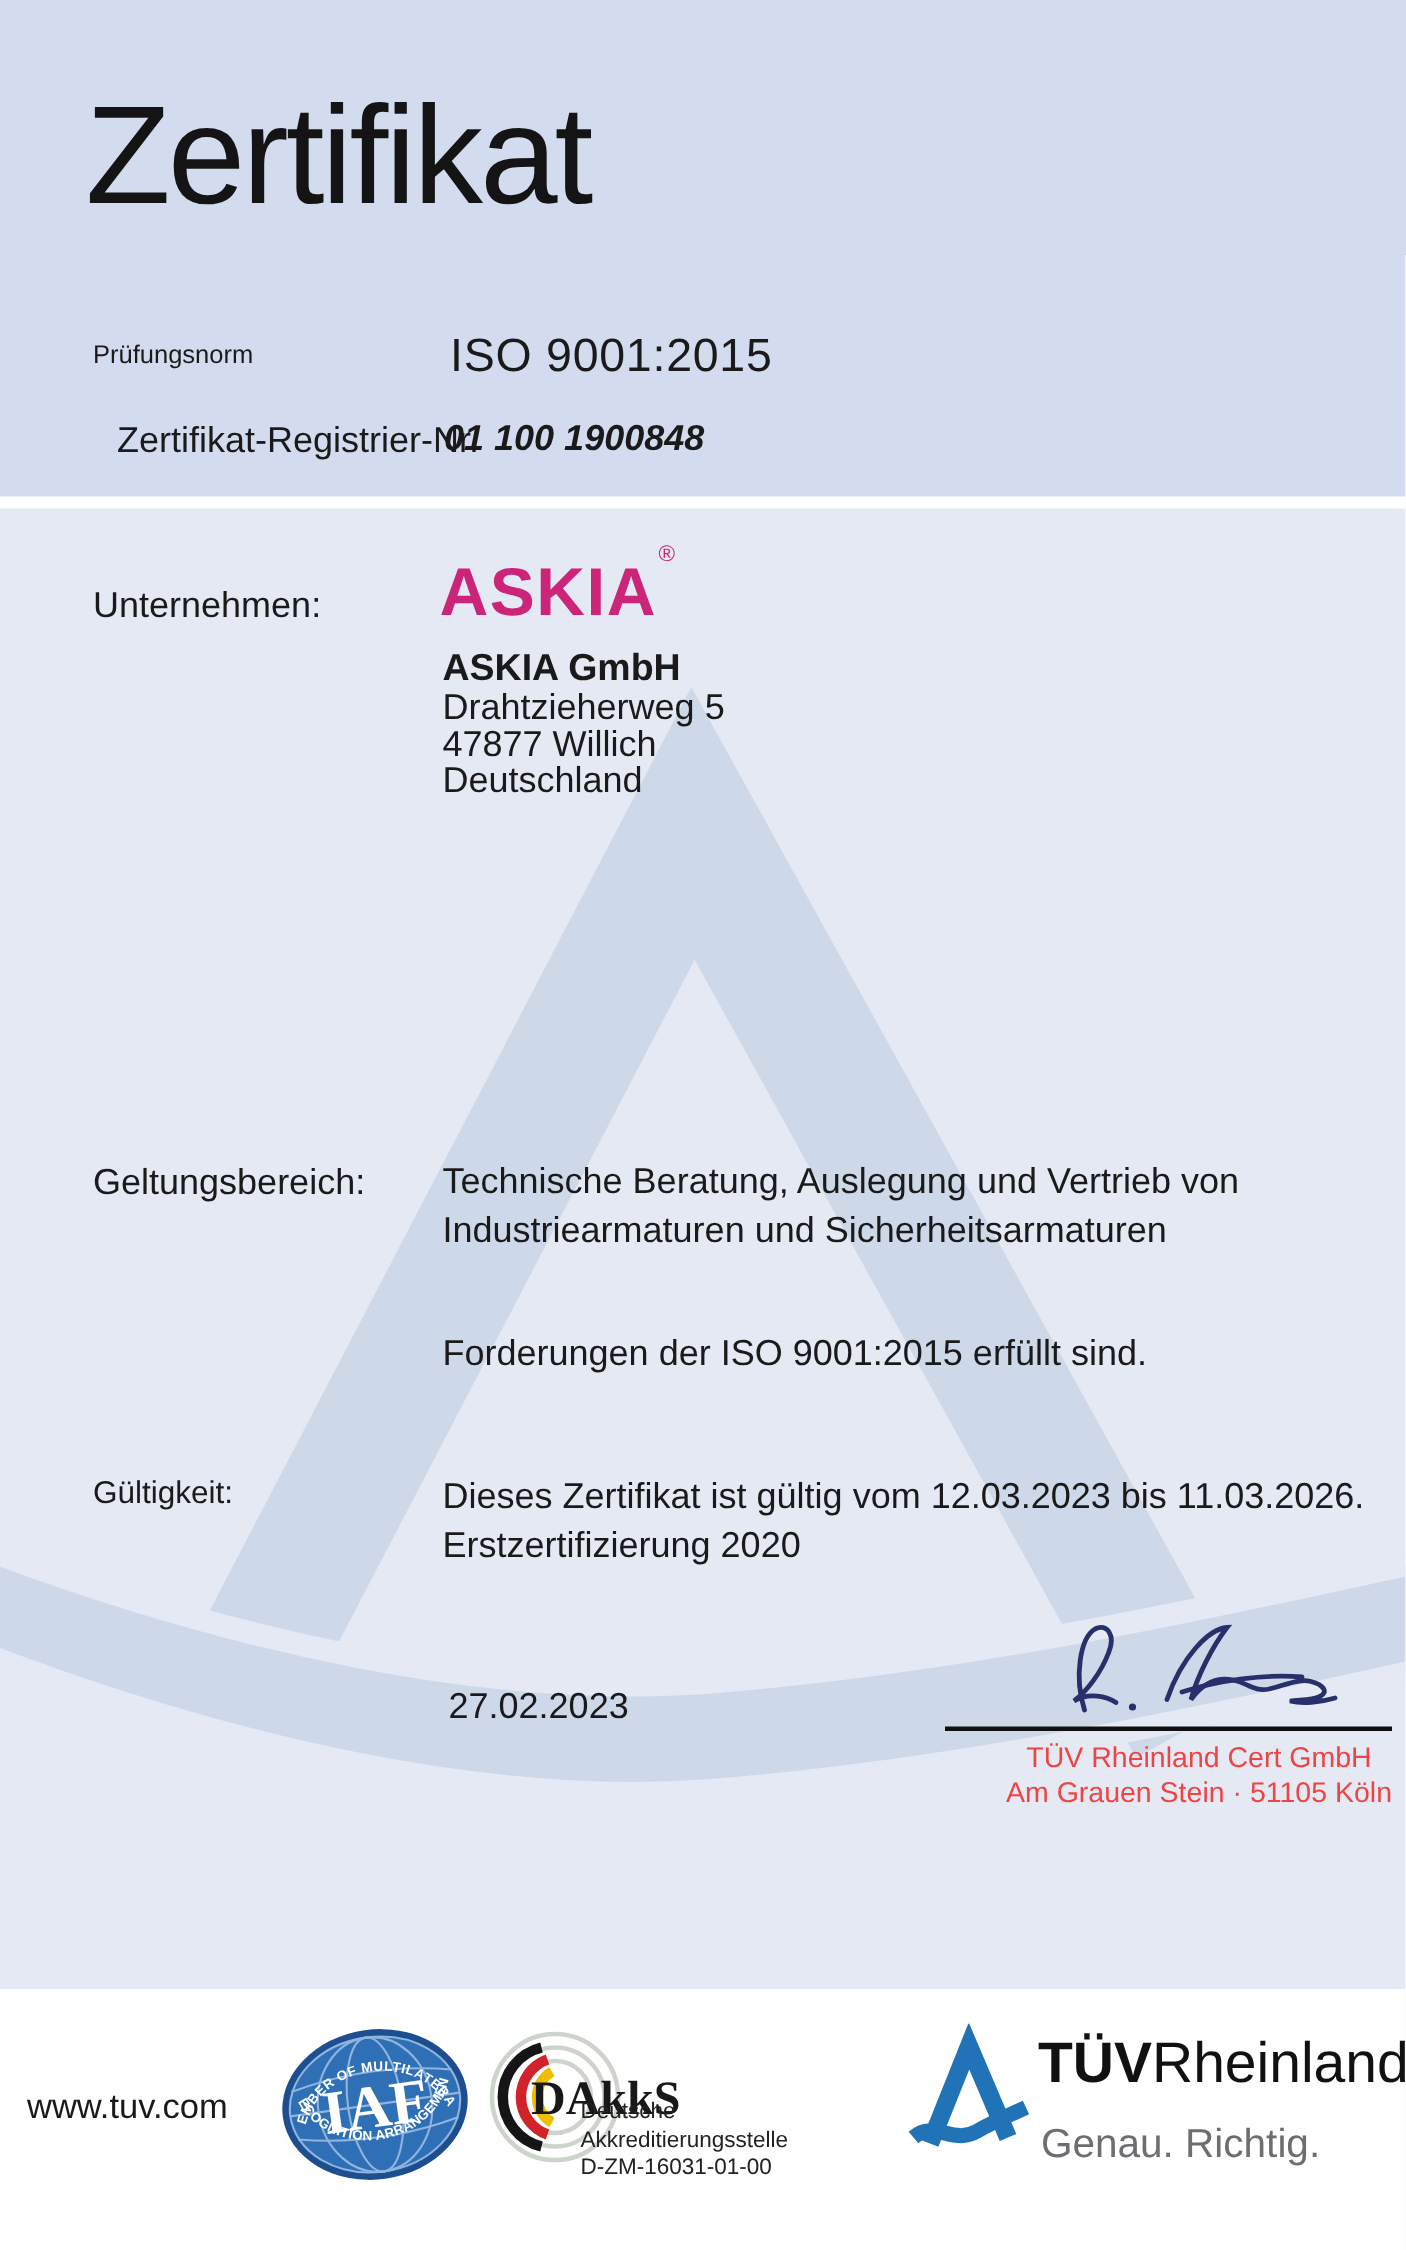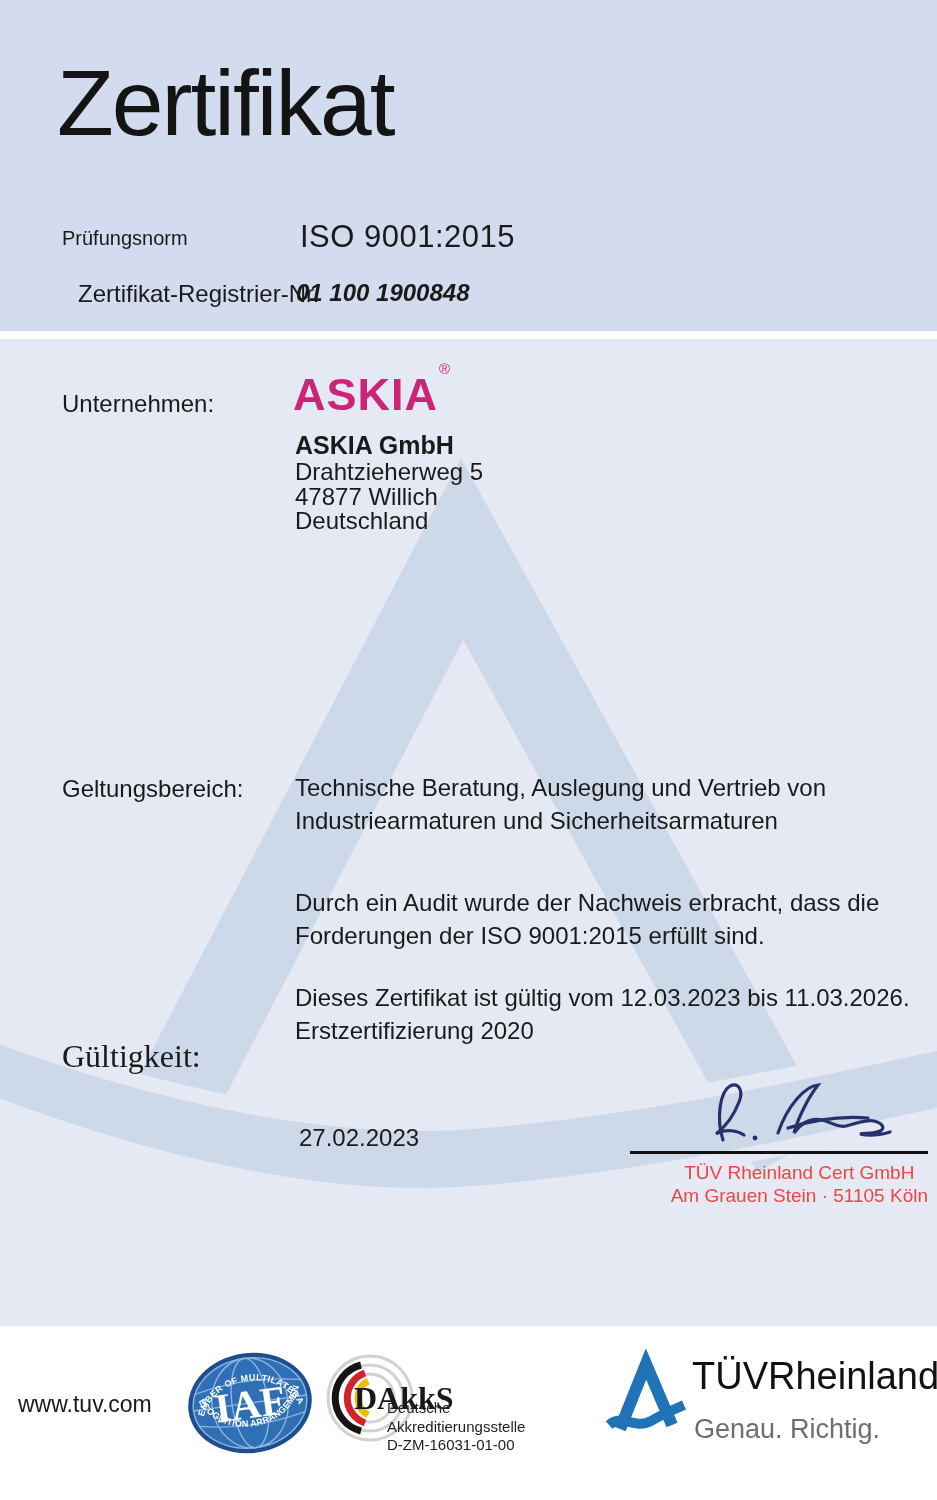"Prüfungsnorm" .norm-label { font-size: 20px -> 17px }
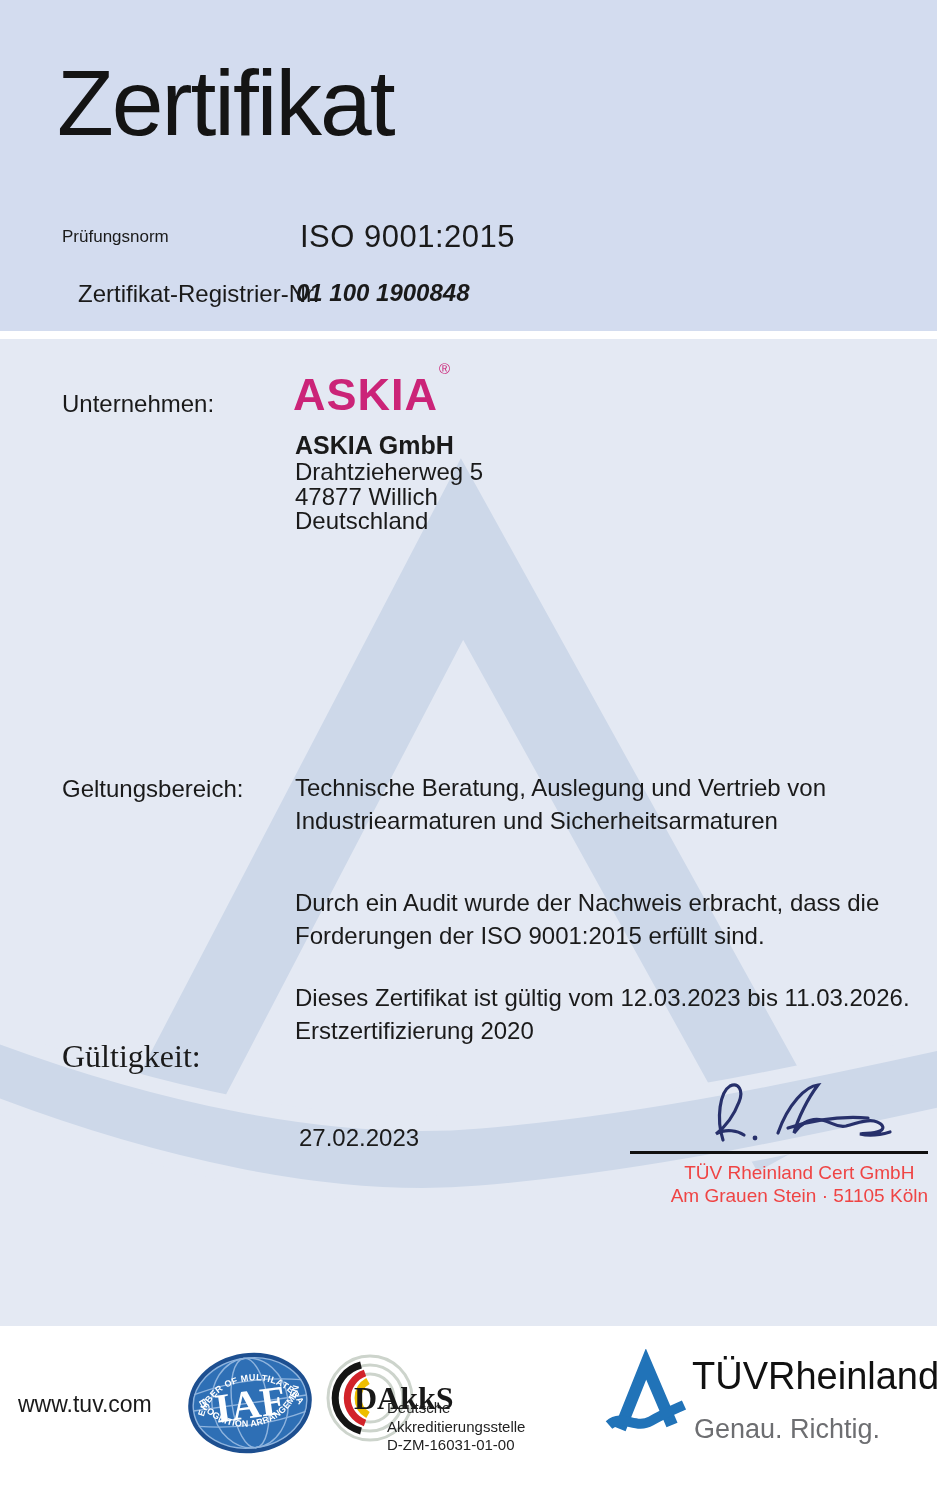"Durch ein Audit wurde der" div { html: <div>Durch ein Audit wurde der Nachweis erbracht, dass die</div> -> none }
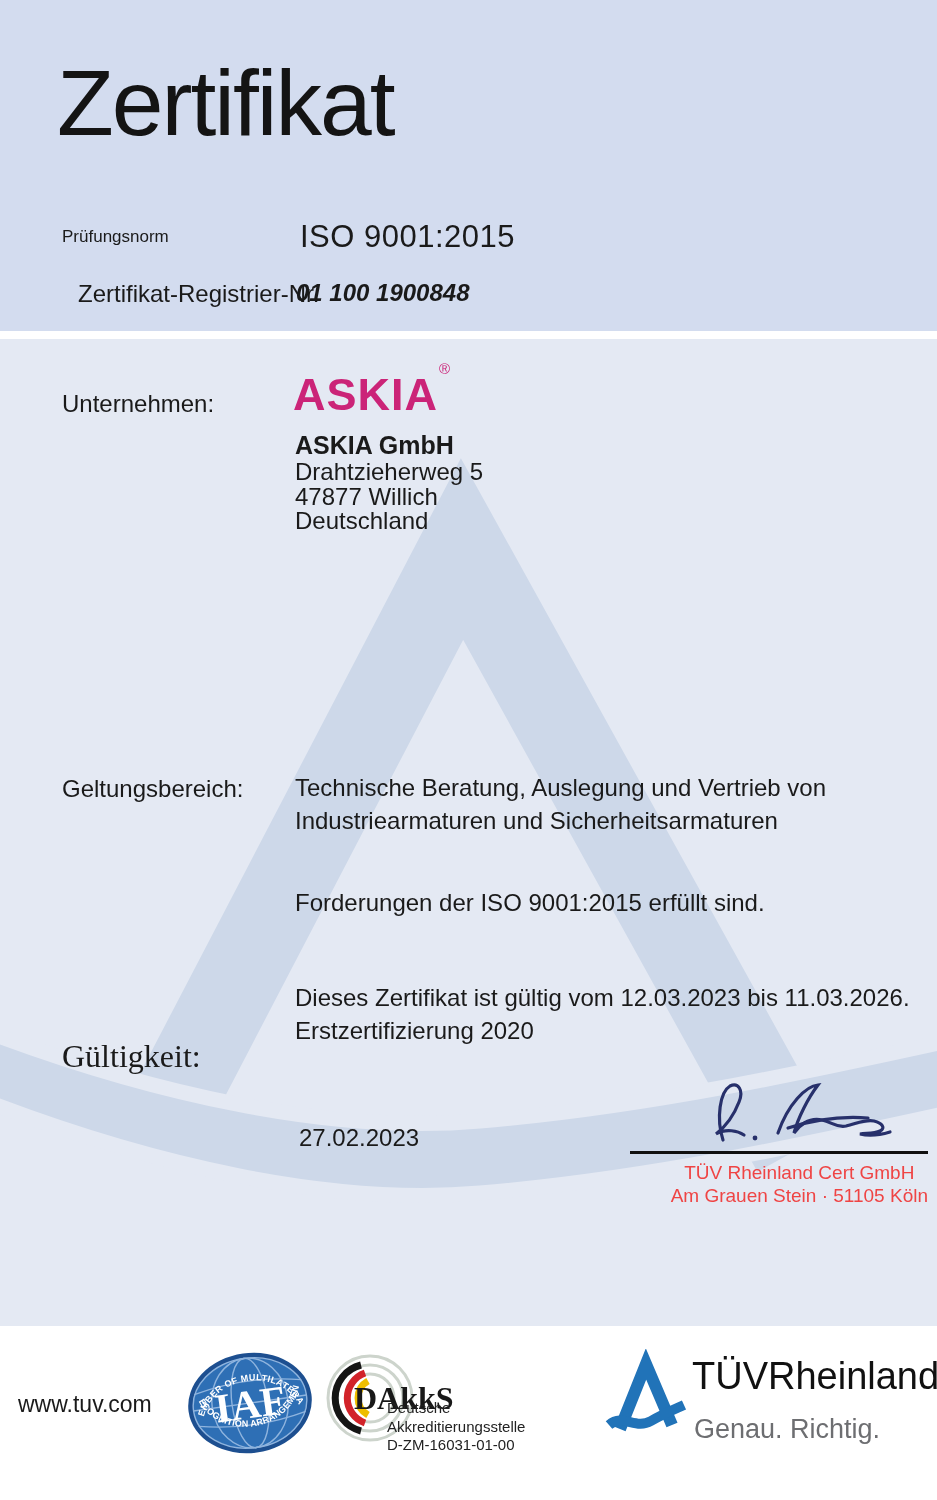"Gültigkeit:" .validity-label { font-family: Liberation Serif, serif -> none; font-size: 32px -> 21px; top: 1038px -> 984px }
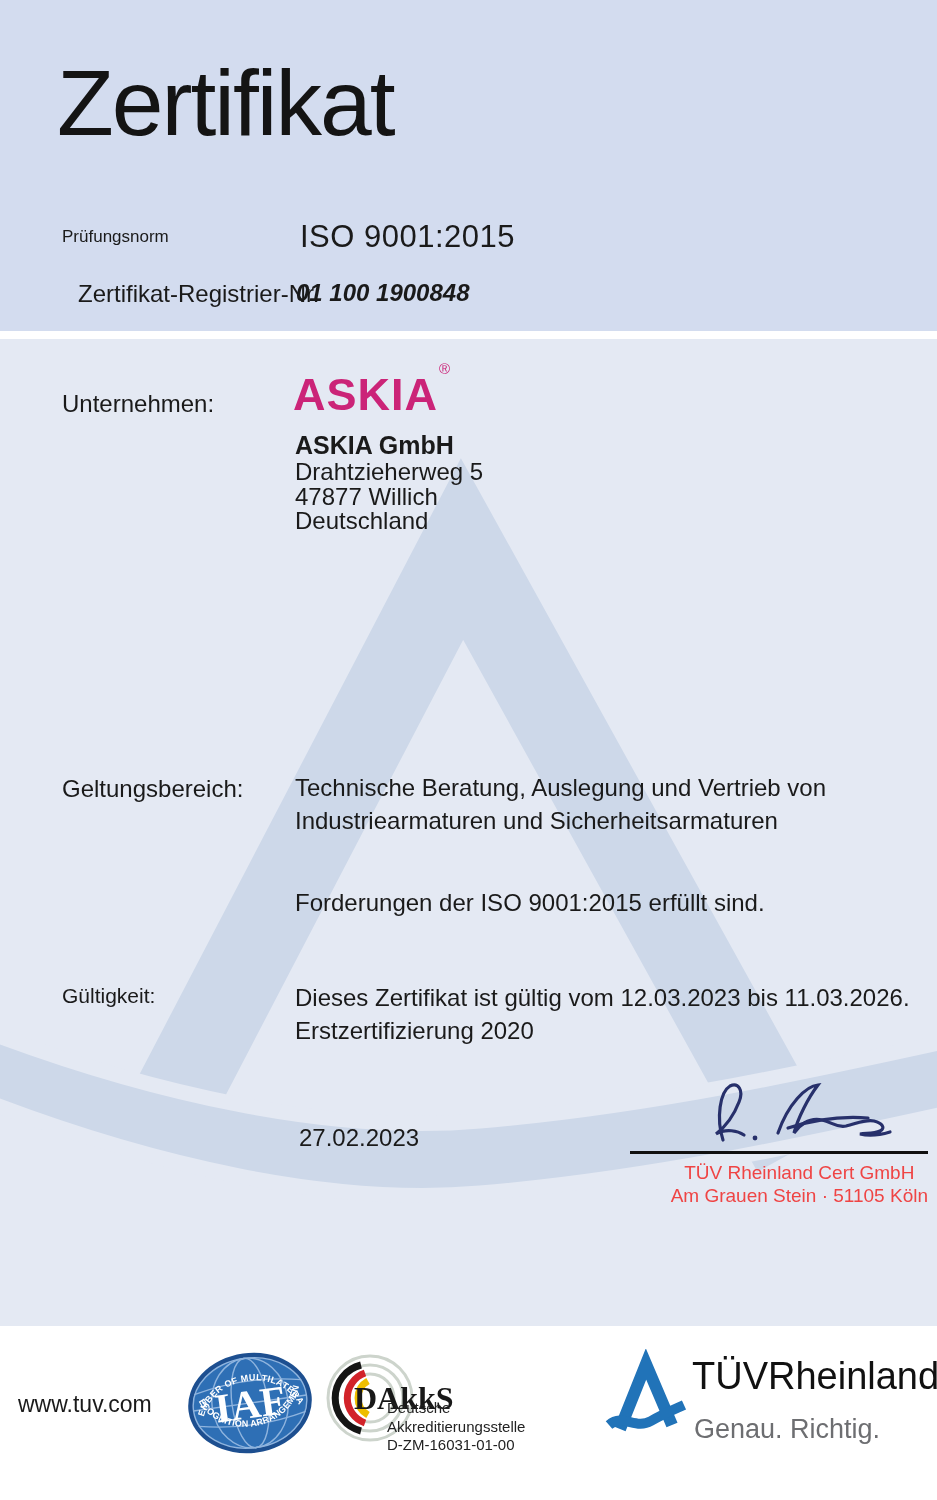"TÜV" .tuv-brand .bold { font-weight: 400 -> 700 }
